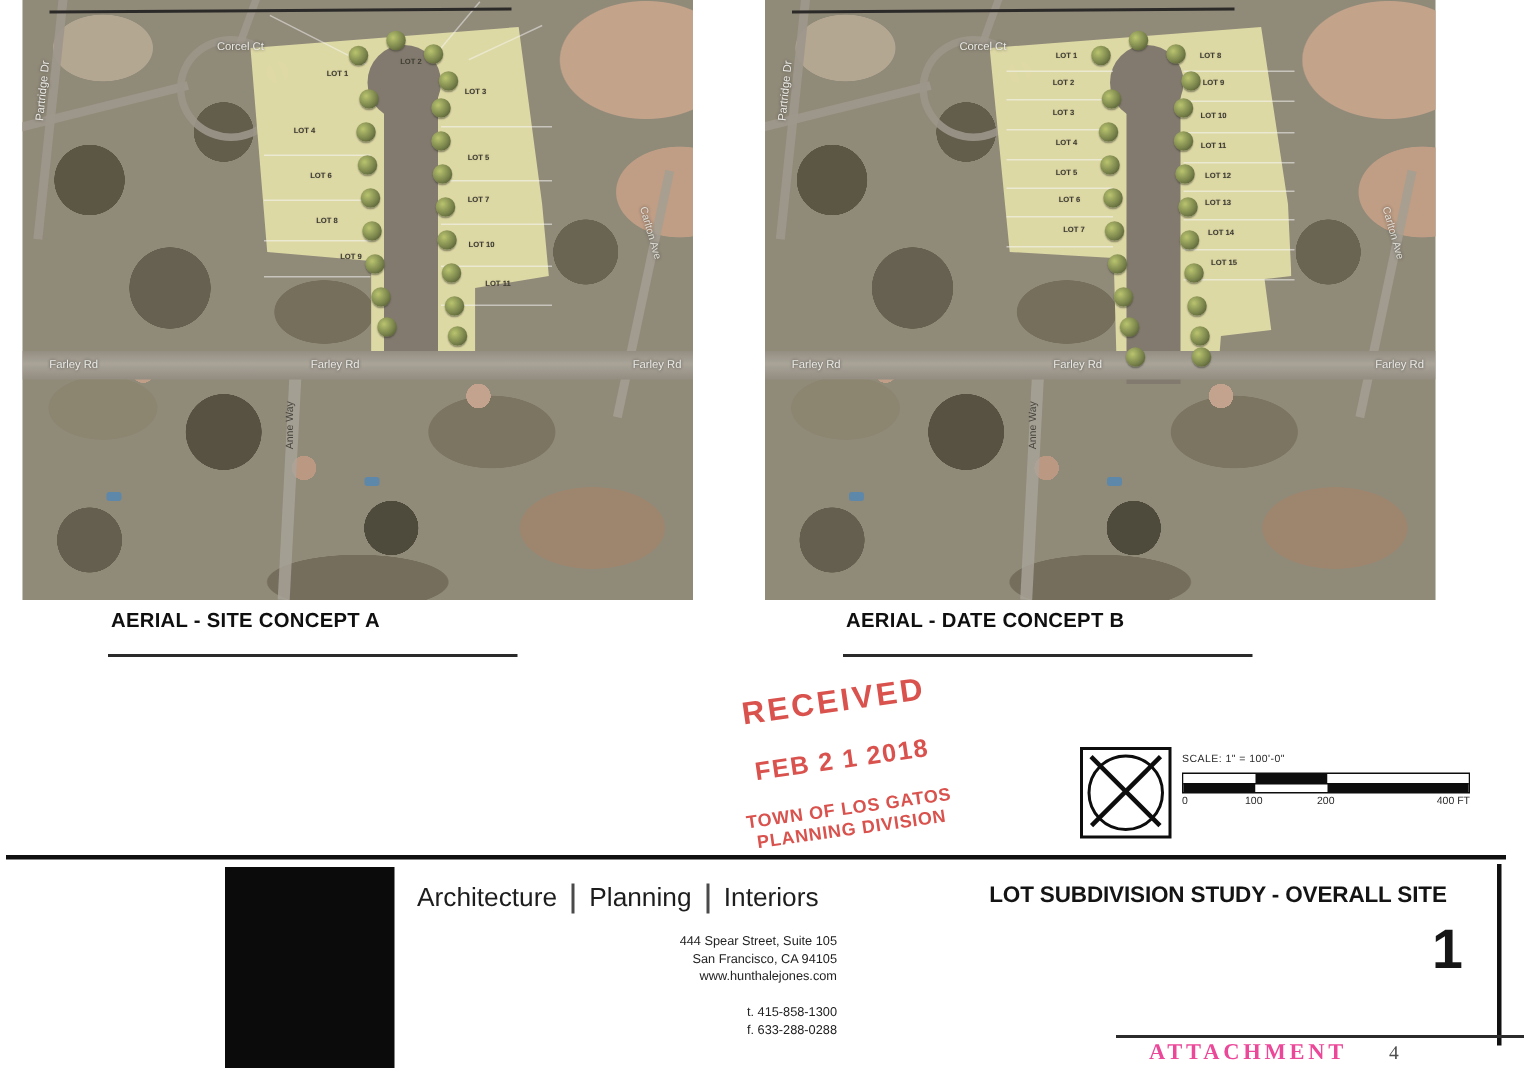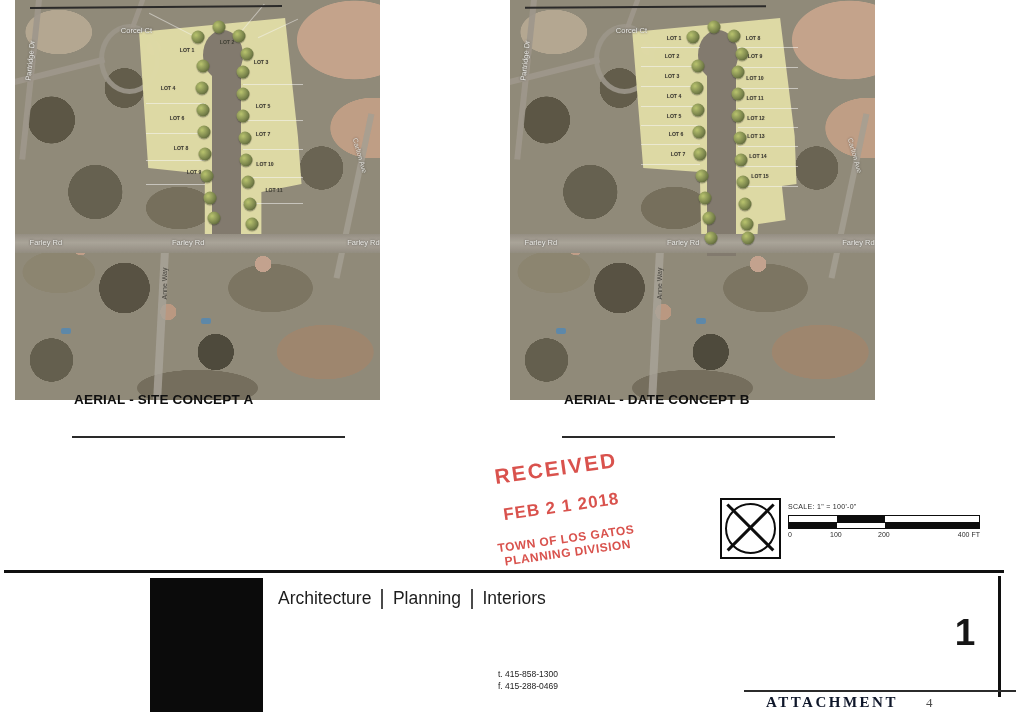"Corcel Ct" .aerial { width: 365px -> 447px }
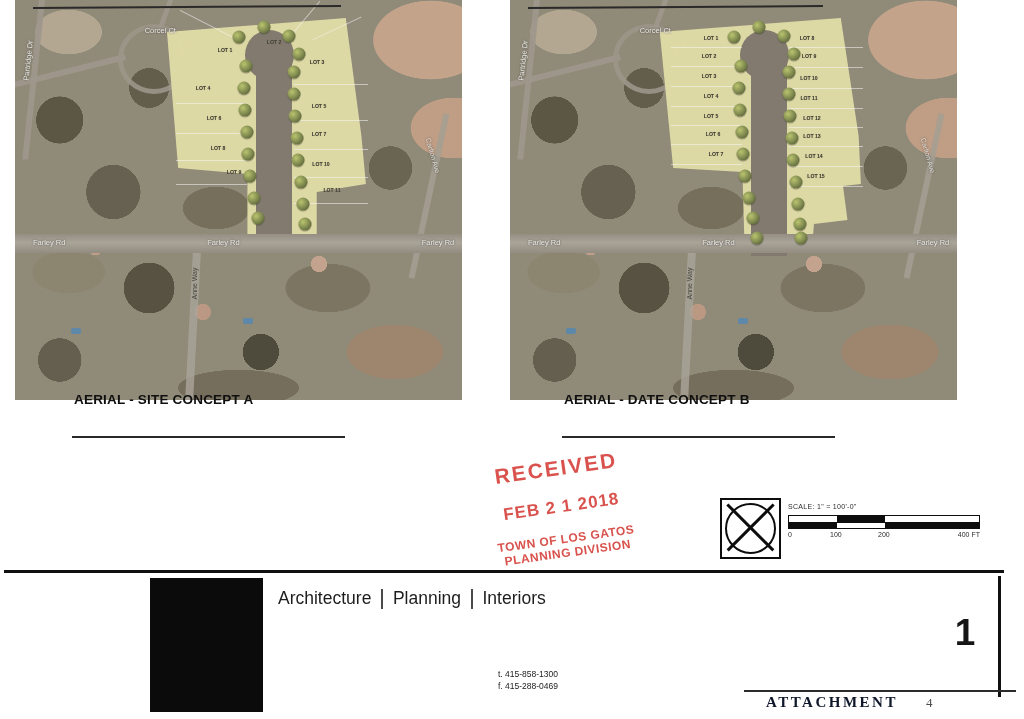"AERIAL - SITE CONCEPT A" .caption { top: 392px -> 406px }
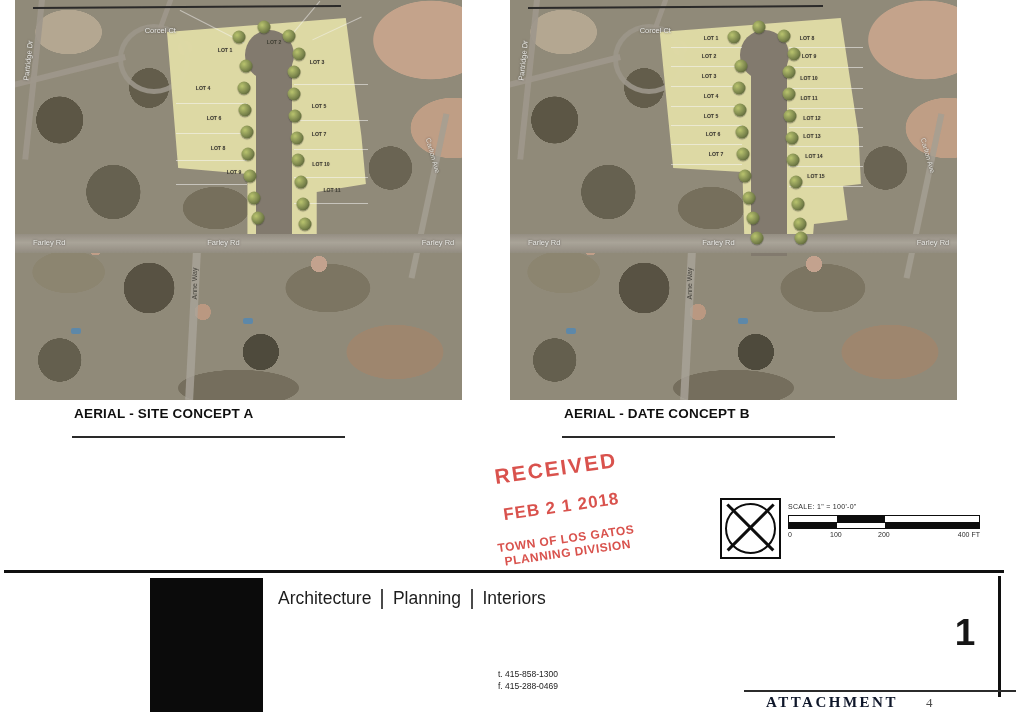"LOT SUBDIVISION STUDY - OVERALL" div.sheet-title { html: none -> <div>LOT SUBDIVISION STUDY - OVERALL SITE</div> }
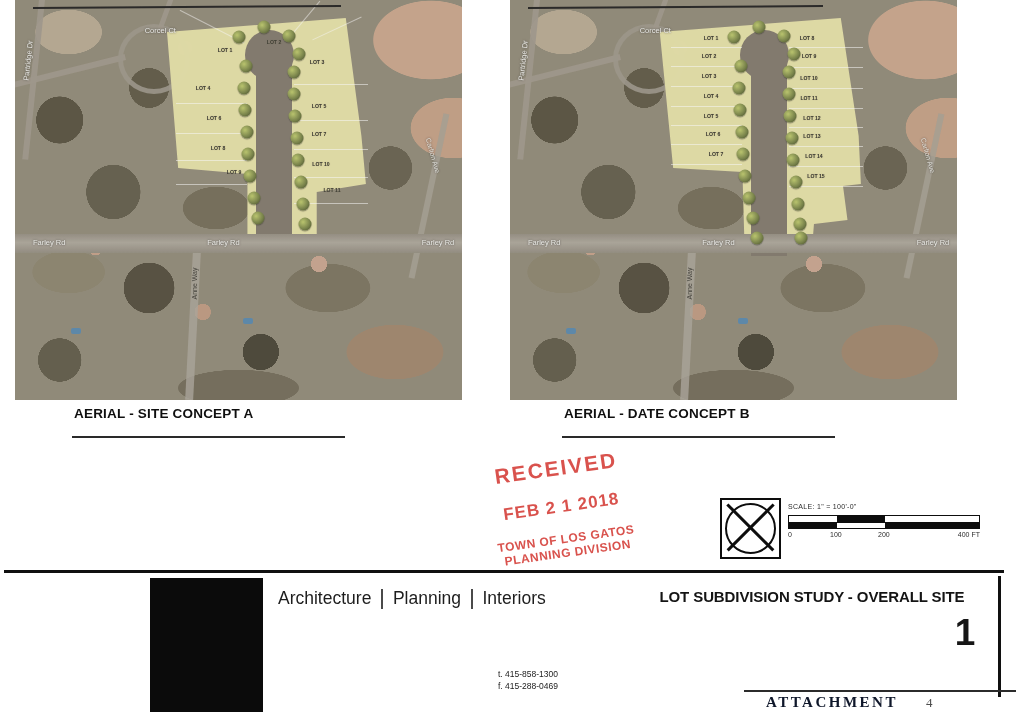"444 Spear Street, Suite 105" div.addr { html: none -> <div> <div>444 Spear Street, Suite 105</div> <div>San Francisco, CA 94105</div> <div>www.hunthalejones.com</div> </div> }
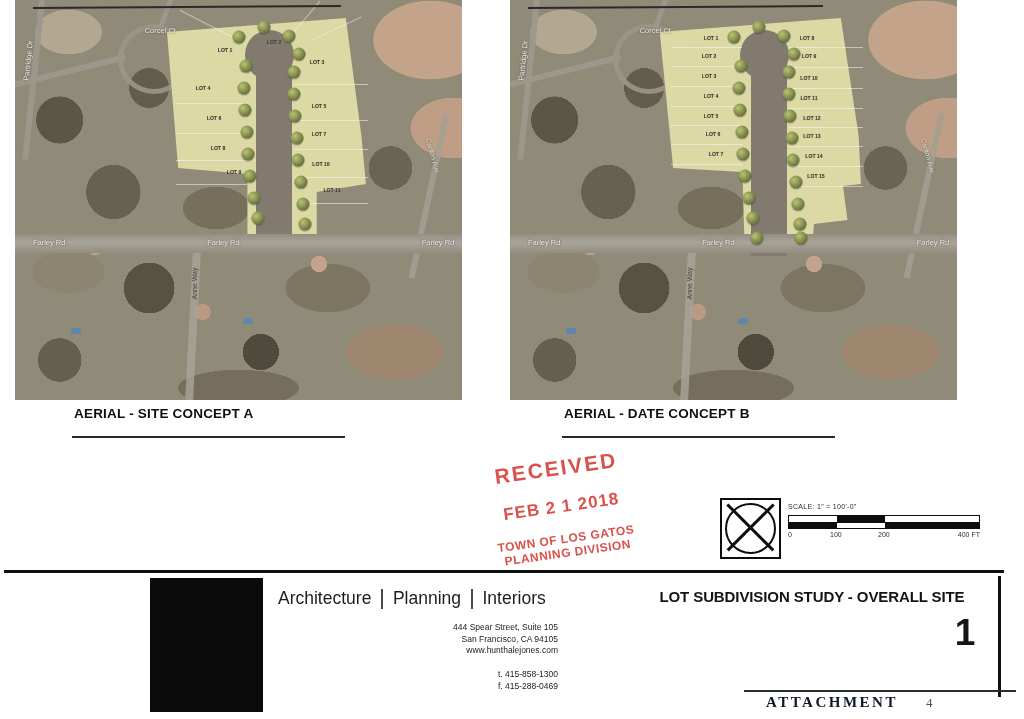"f. 415-288-0469" div { text: 415-288-0469 -> 633-288-0288 }
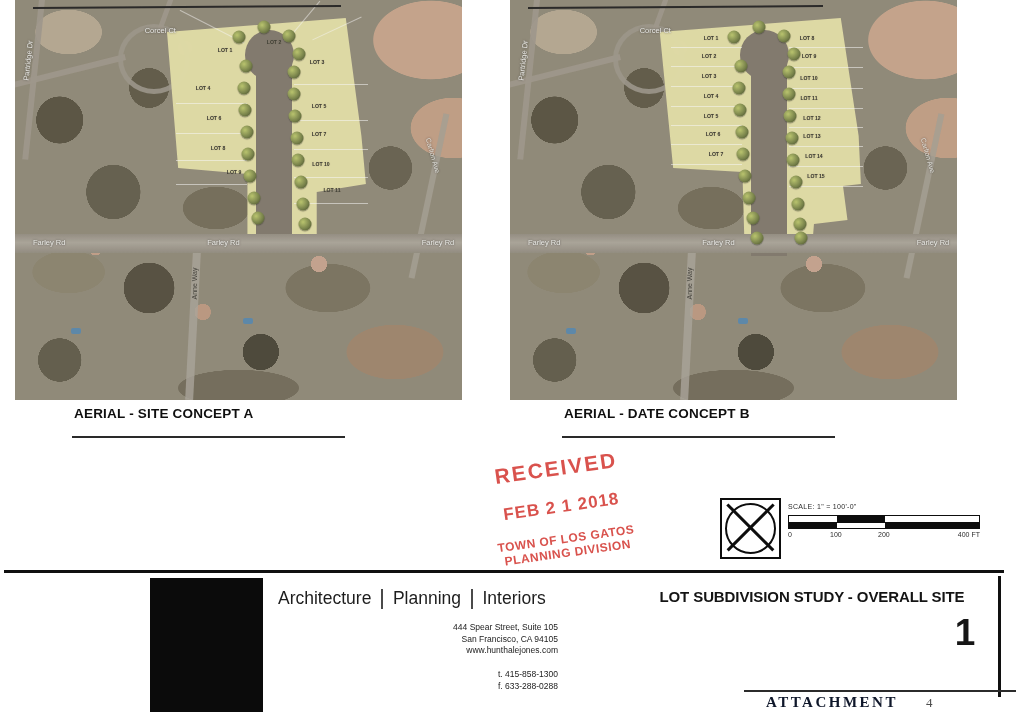"ATTACHMENT" .attach .aword { color: #0f172a -> #ec4899 }
